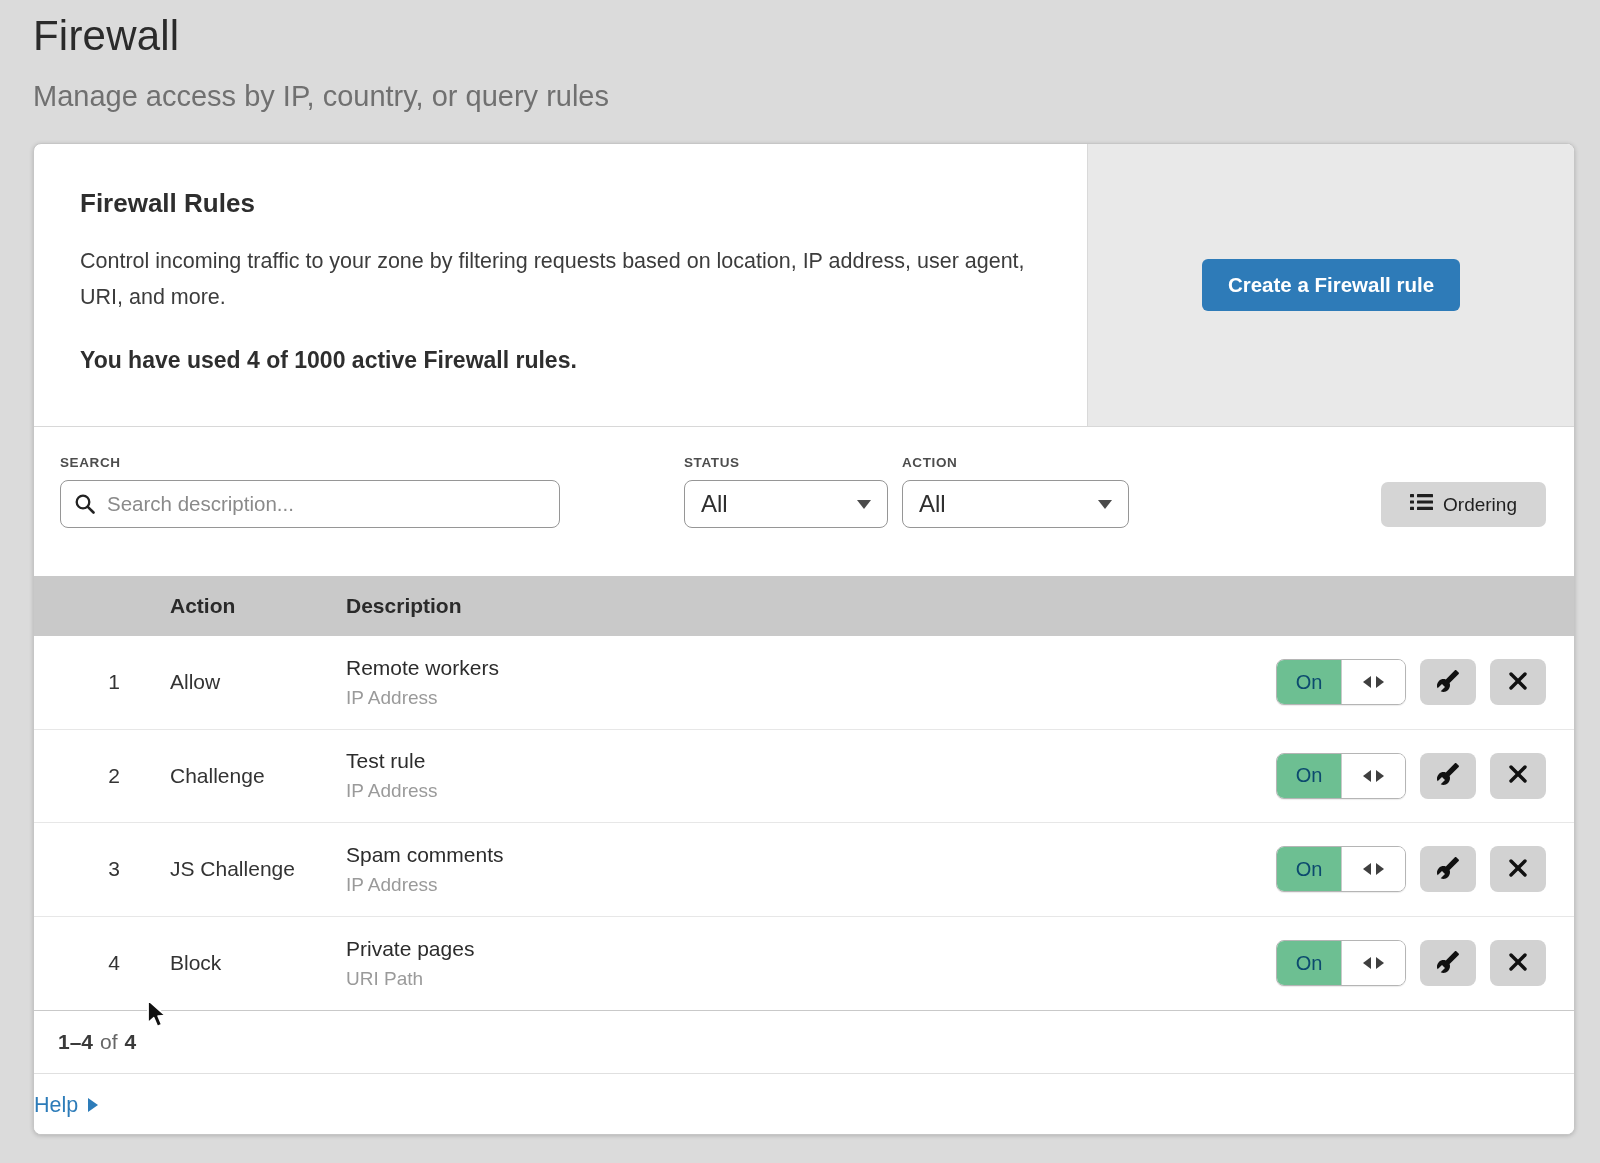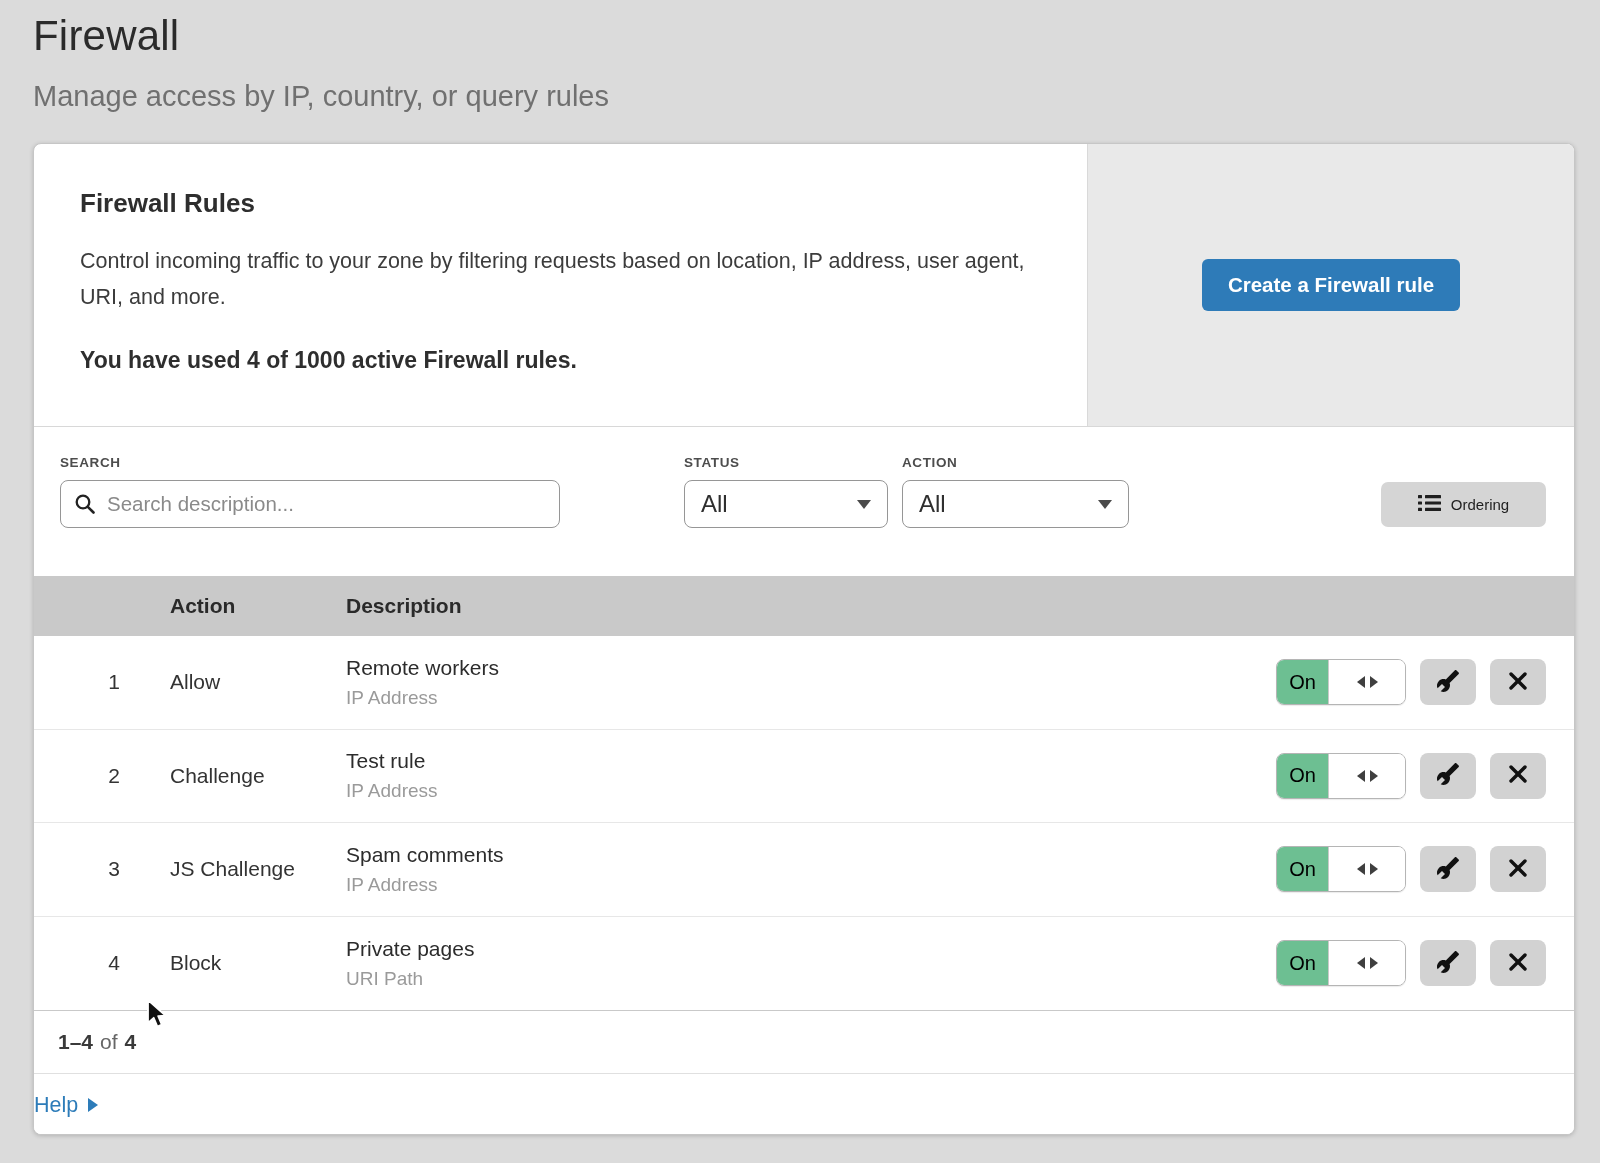"Ordering" .ordering-btn { font-size: 15px -> 19px }
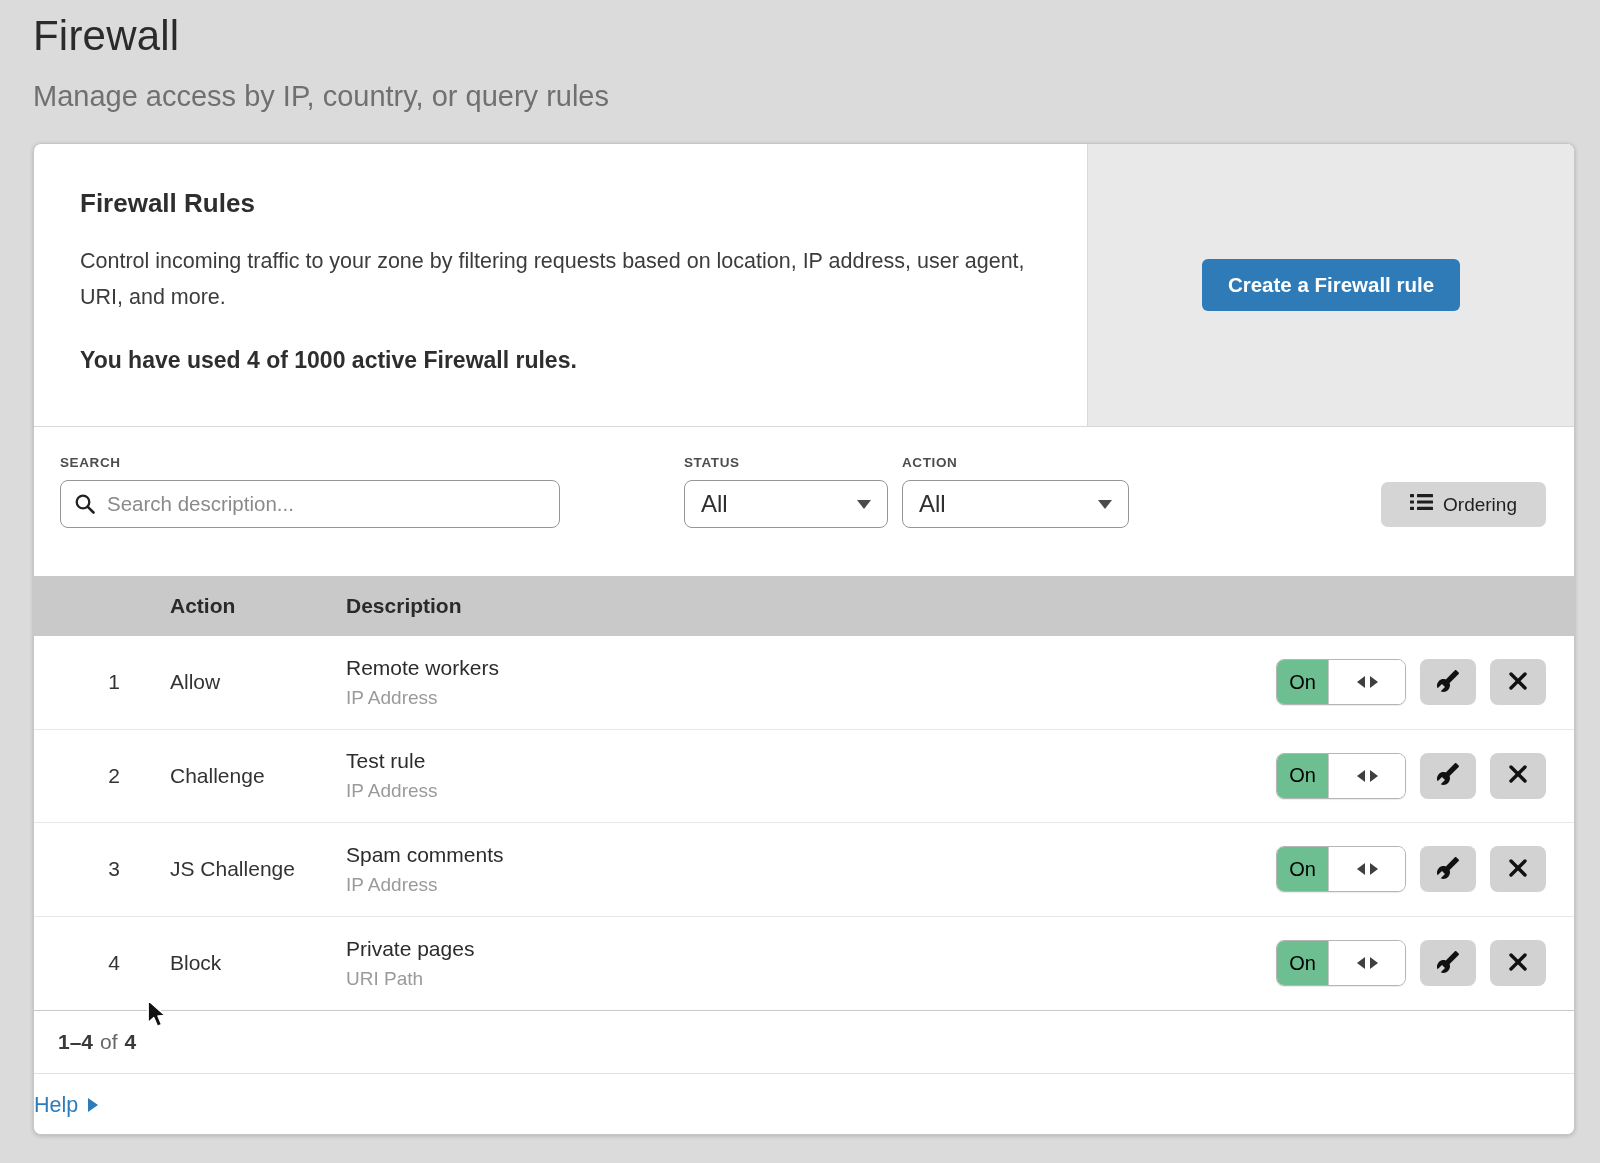"On" .toggle-on { color: #000000 -> #0c4a6e; width: 51px -> 64px }
